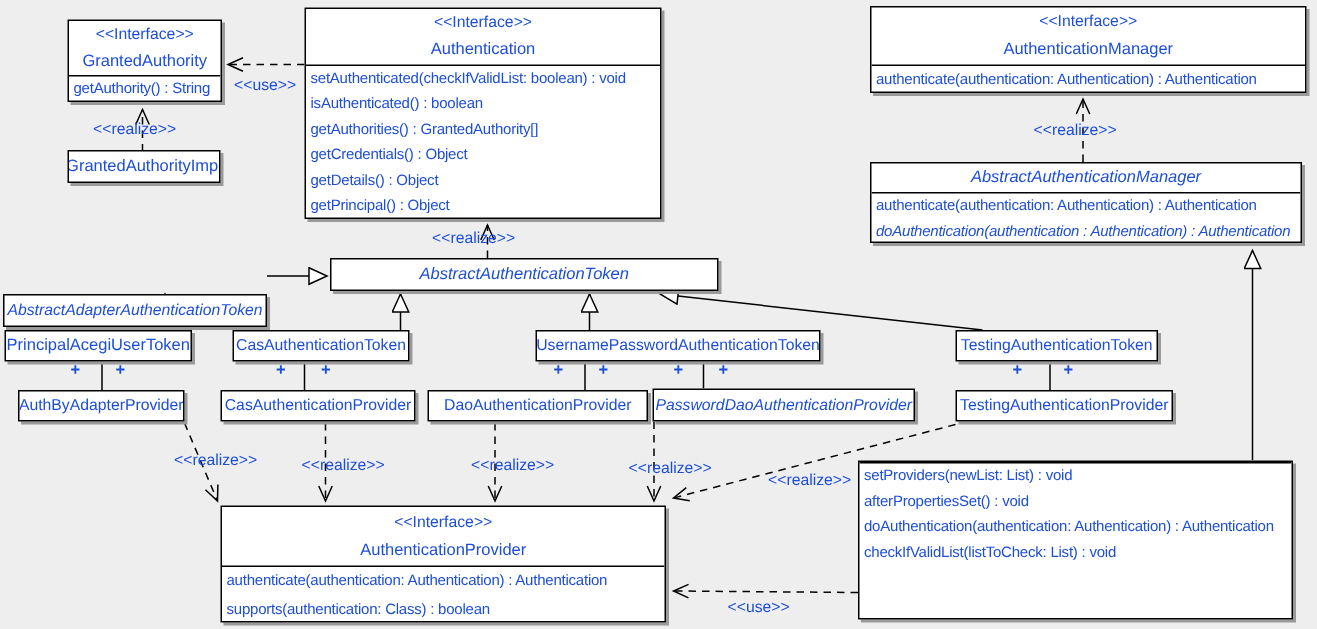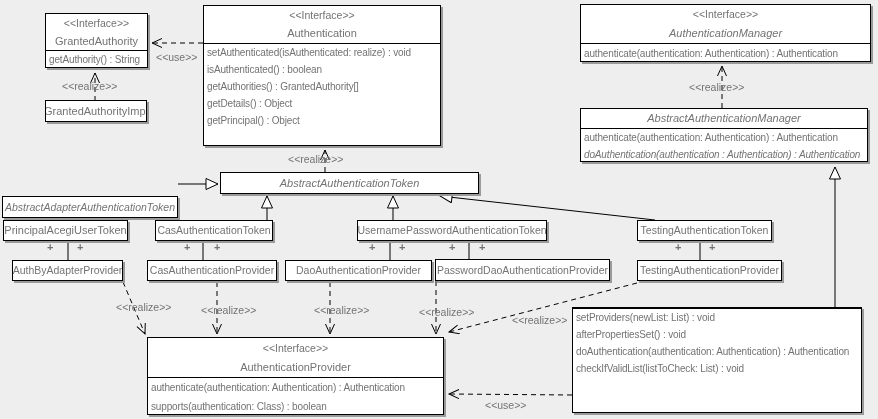"<<Interface>>" .stage { color: #737373 -> #1d4ed8 }
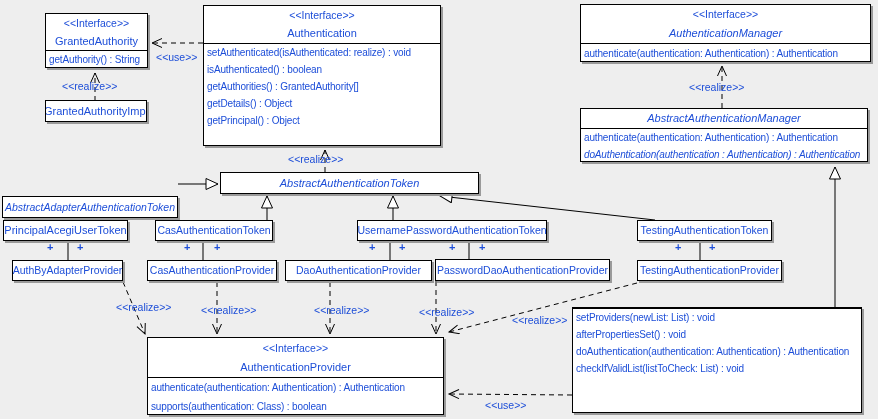"AuthenticationManager" div.cname { font-style: italic -> none }
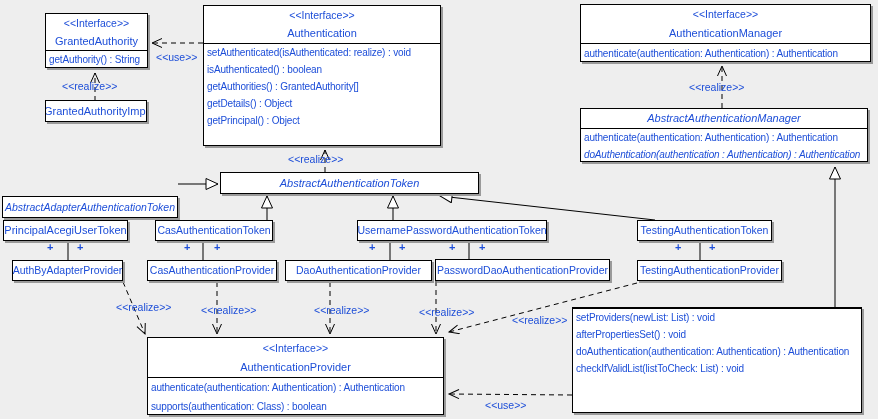"setAuthenticated(isAuthenticated:" div.m { text: isAuthenticated: realize -> checkIfValidList: boolean }
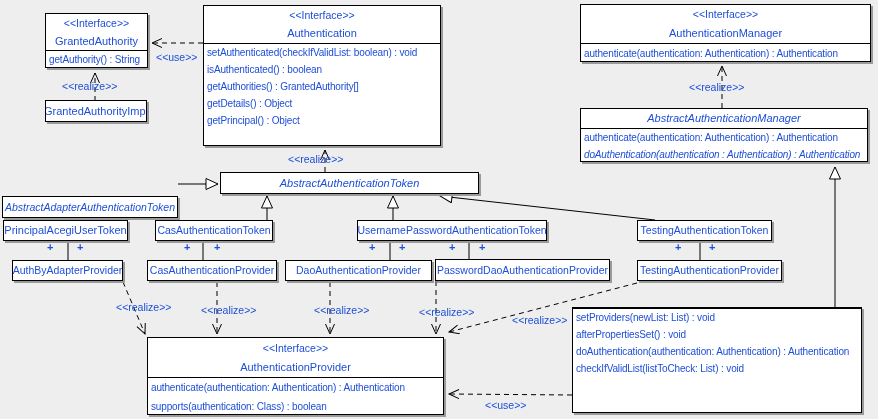"getCredentials() : Object" div.m { html: none -> <div>getCredentials() : Object</div> }
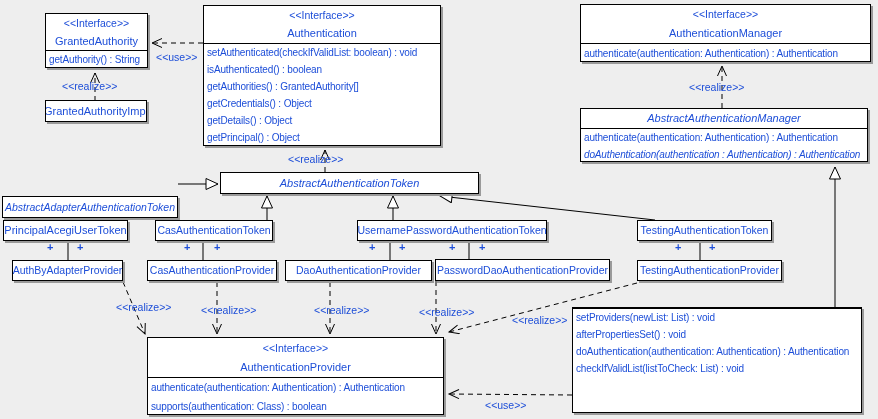"PasswordDaoAuthenticationProvider" div.uml-box { font-style: none -> italic }
